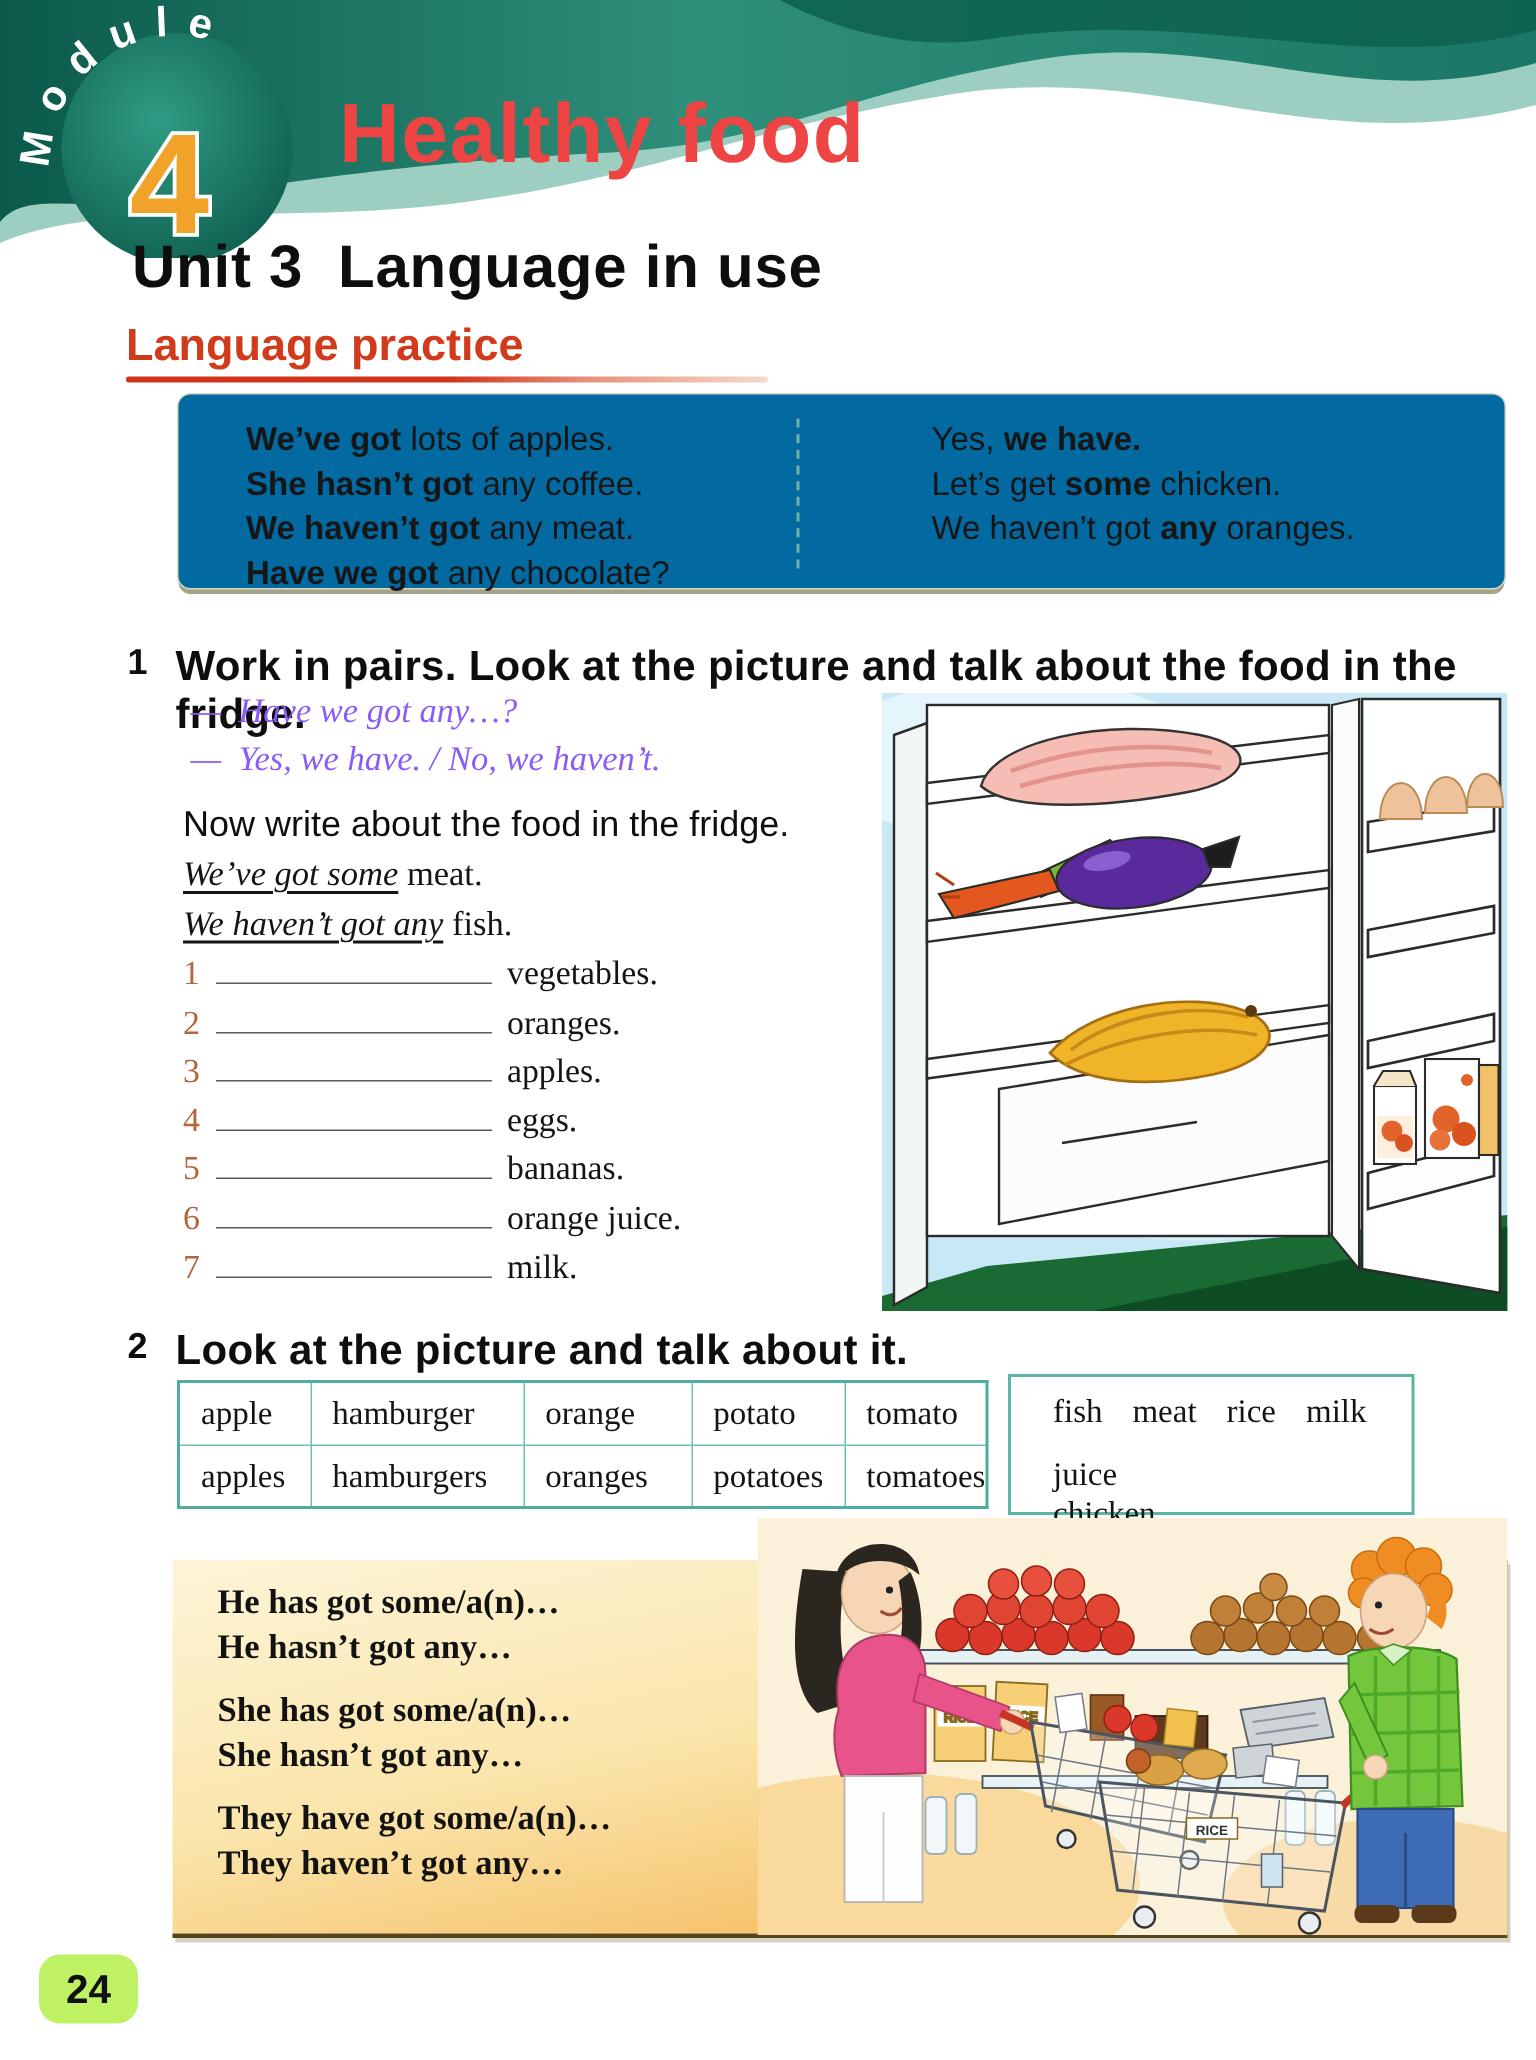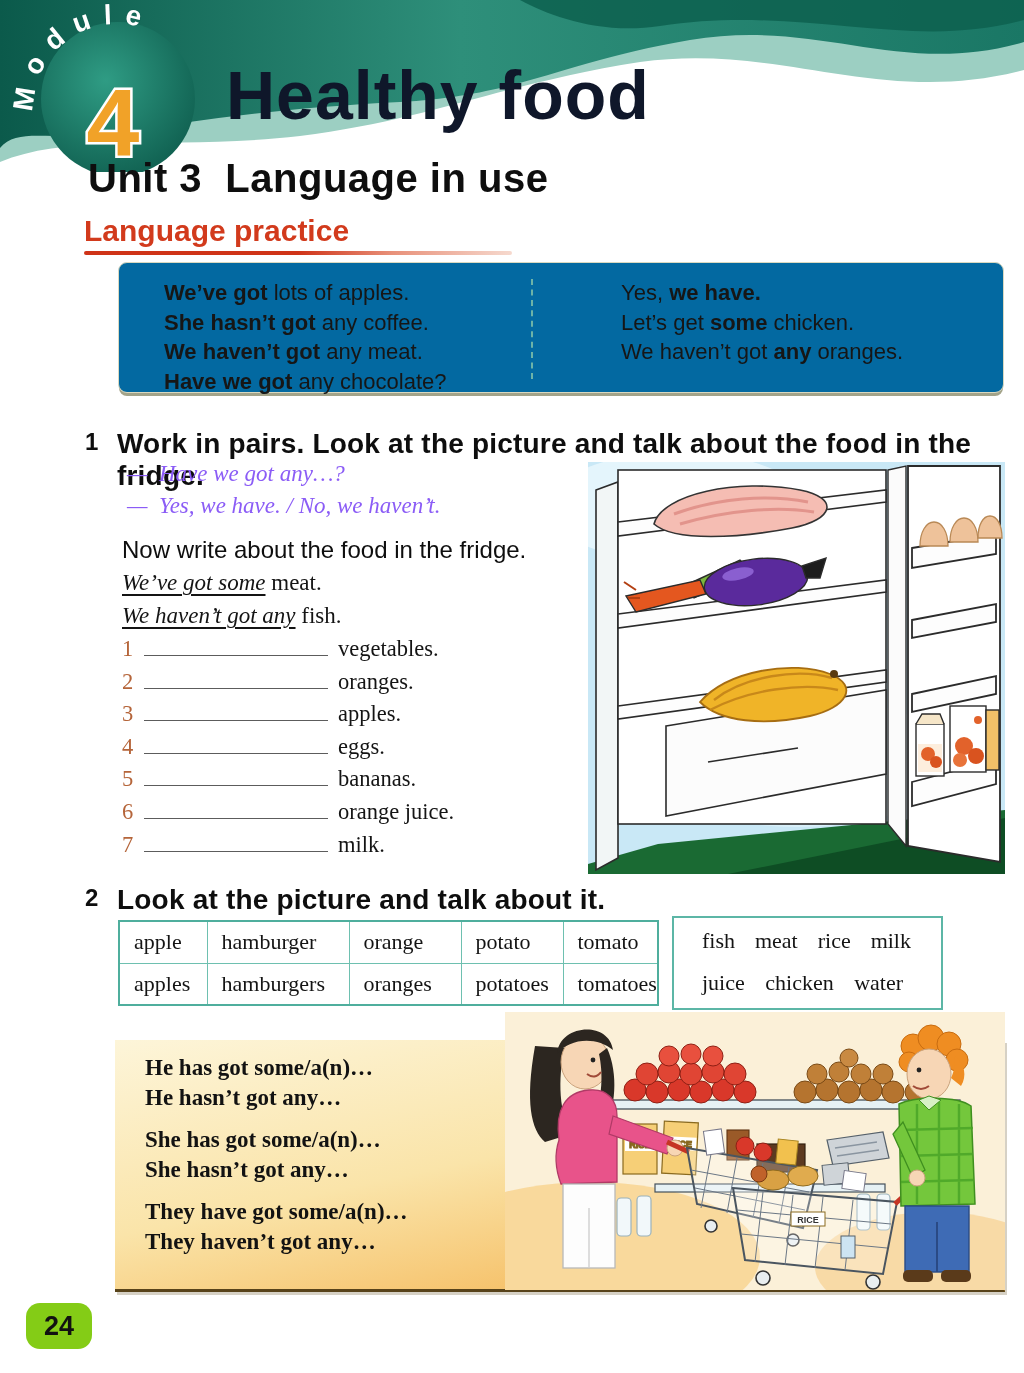"Healthy food" #book-title { color: #0f172a -> #ef4444; font-size: 68px -> 56px }
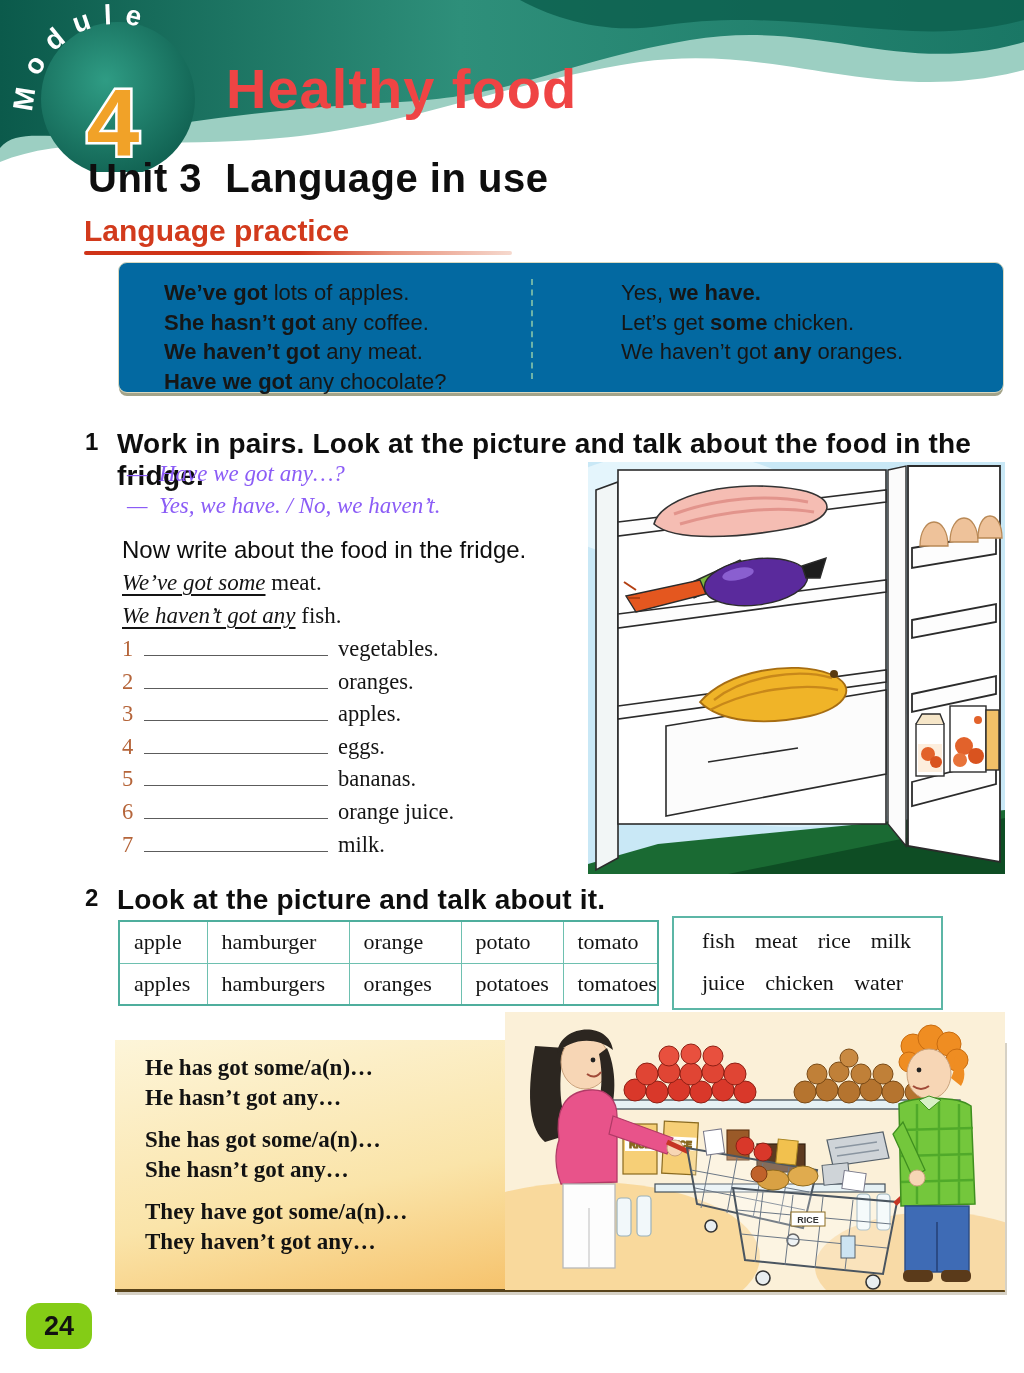"juice" #wb-row2 { flex-direction: none -> column }
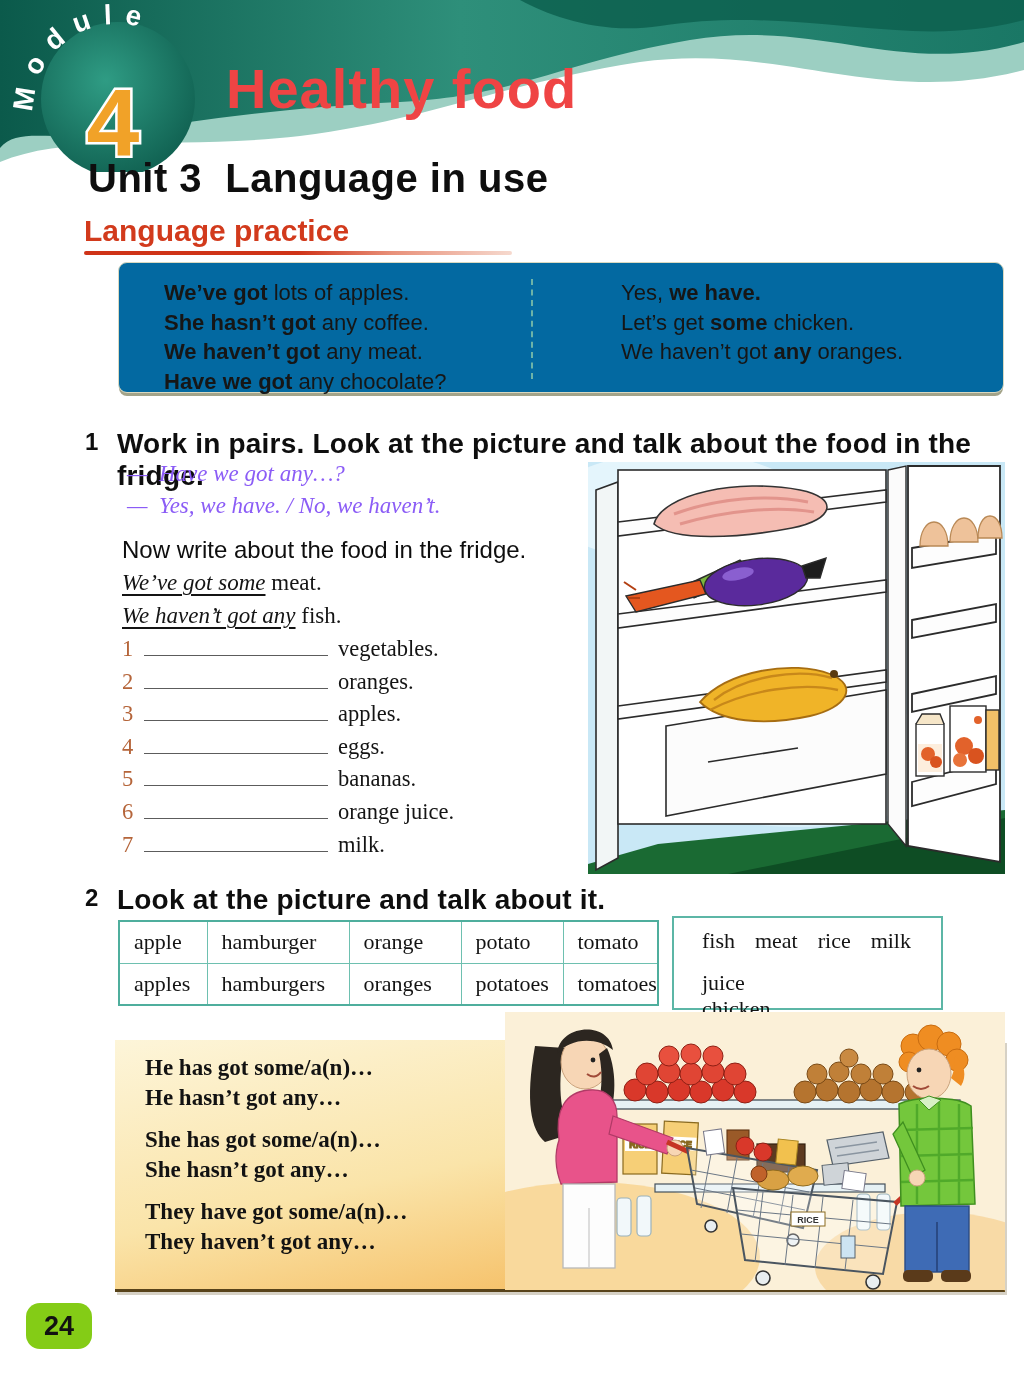"24" #page-badge { background: #84cc16 -> #bef264 }
